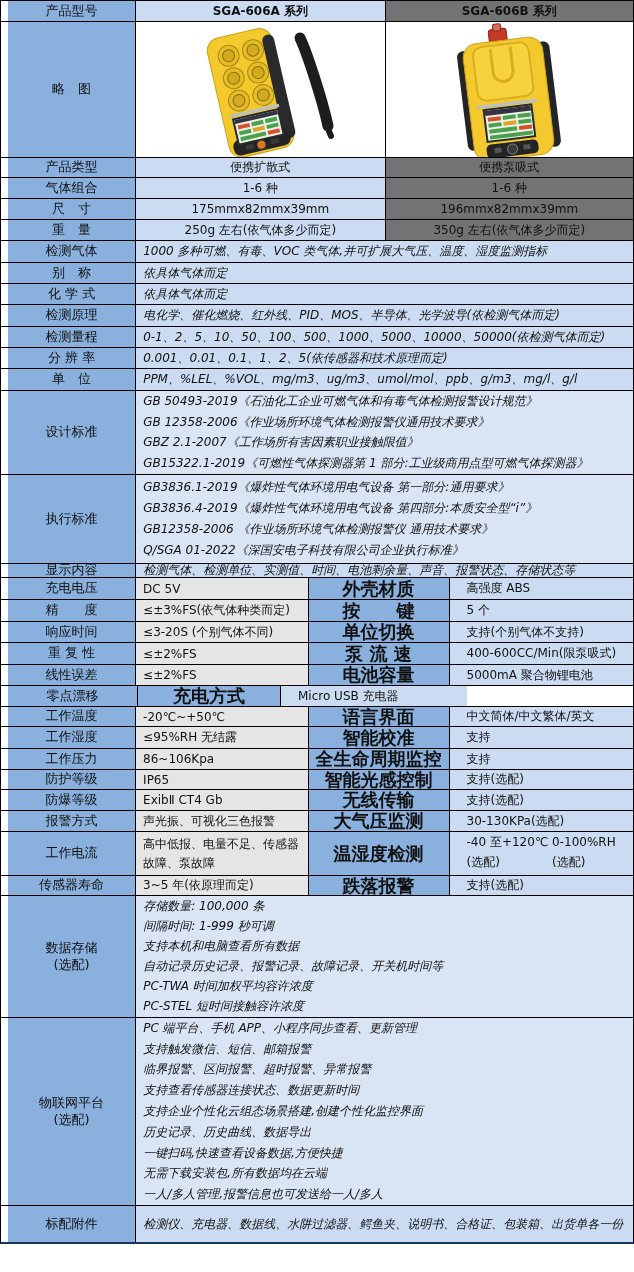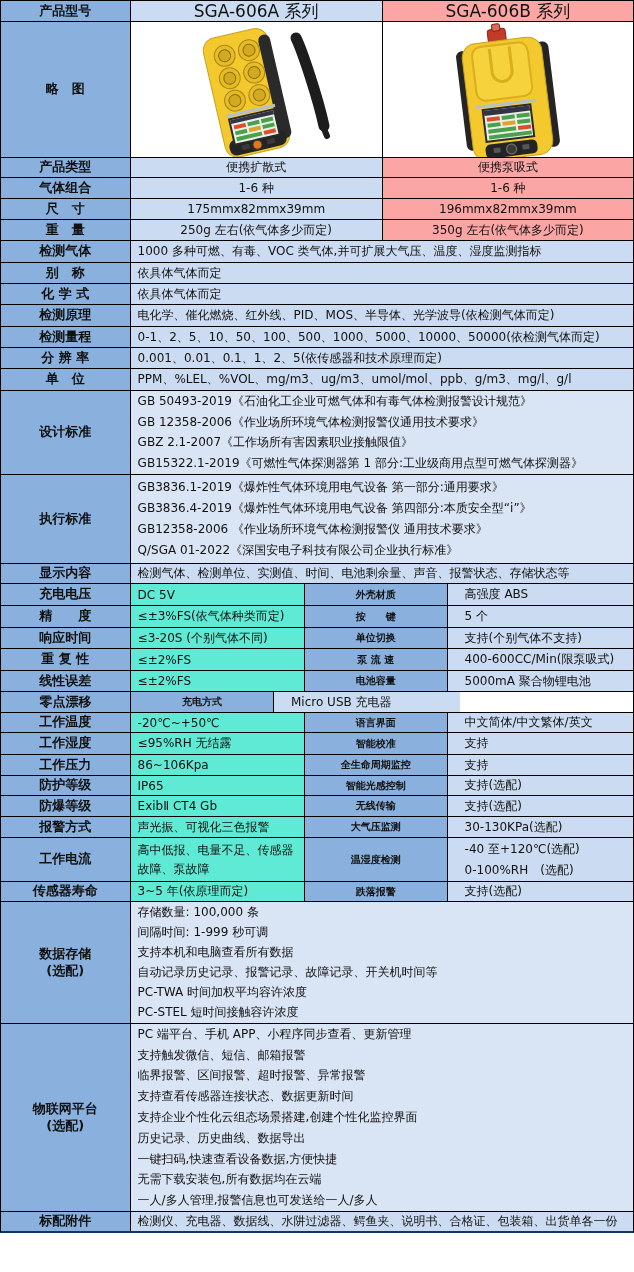"产品型号" .lab { font-weight: bold -> normal; margin-left: none -> 7px }
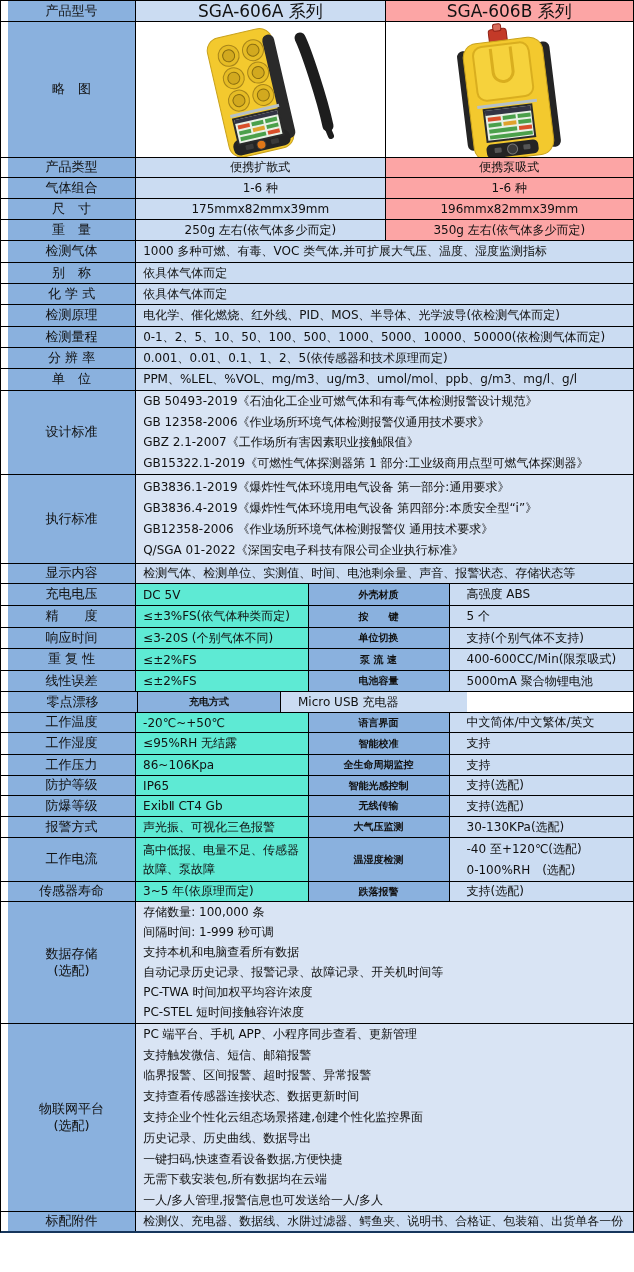"SGA-606A 系列" .hdr { font-size: 17px -> 12px; font-weight: normal -> bold }
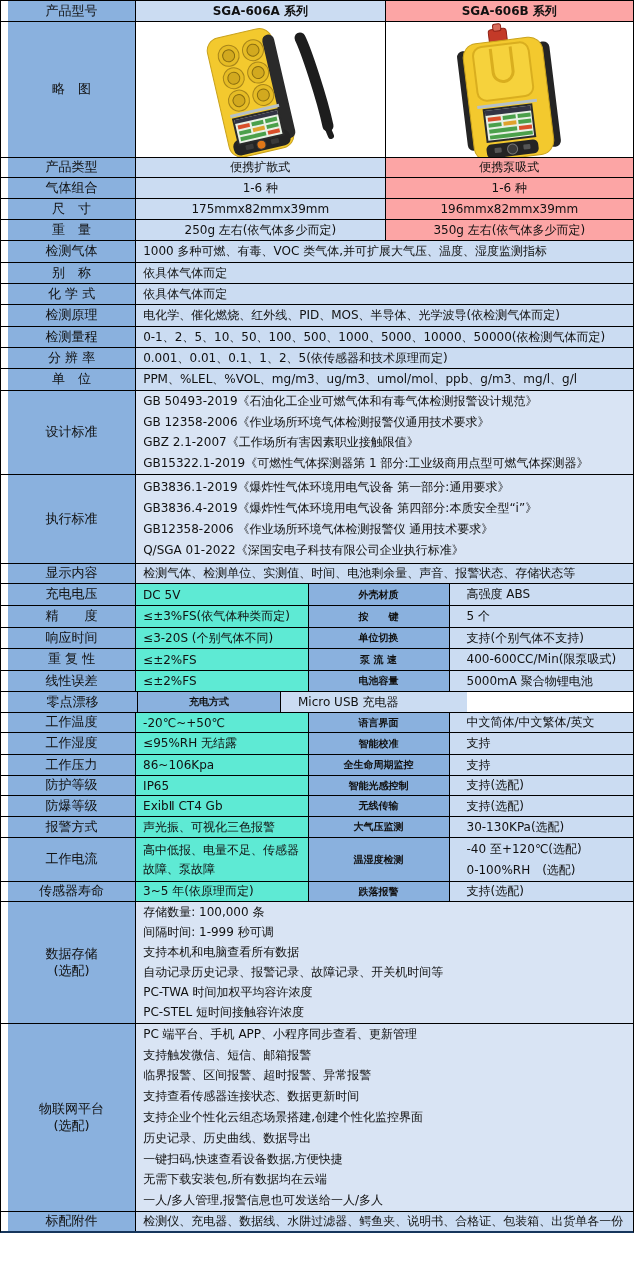"SGA-606B 系列" .vb { background: #fca5a5 -> #737373 }
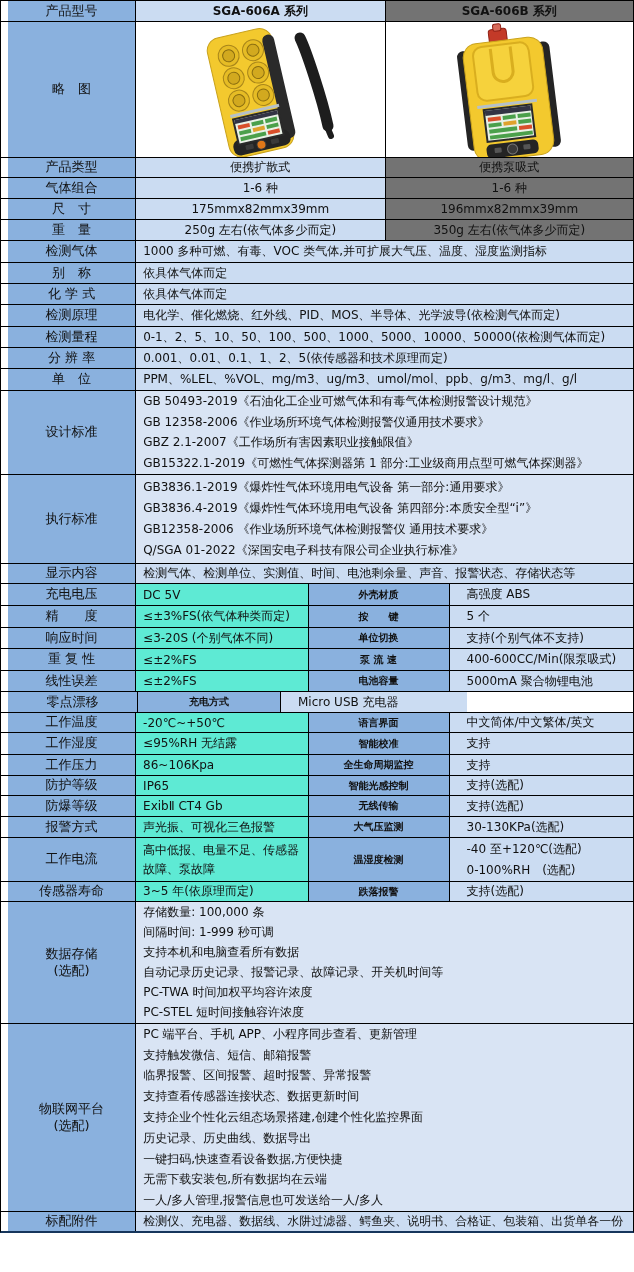"1000 多种可燃、有毒、VOC 类气体,并可扩展大气压、温度、湿度监测指标" .spanv { font-style: none -> italic }
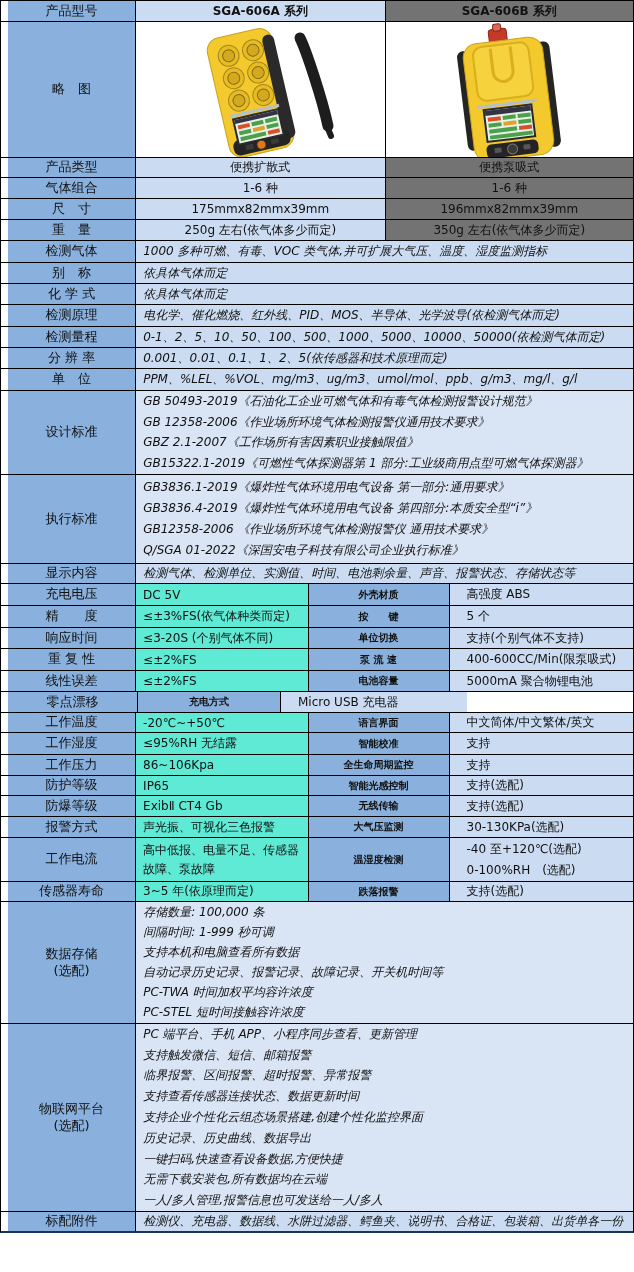"显示内容" .h18 { height: 20px -> 14px }
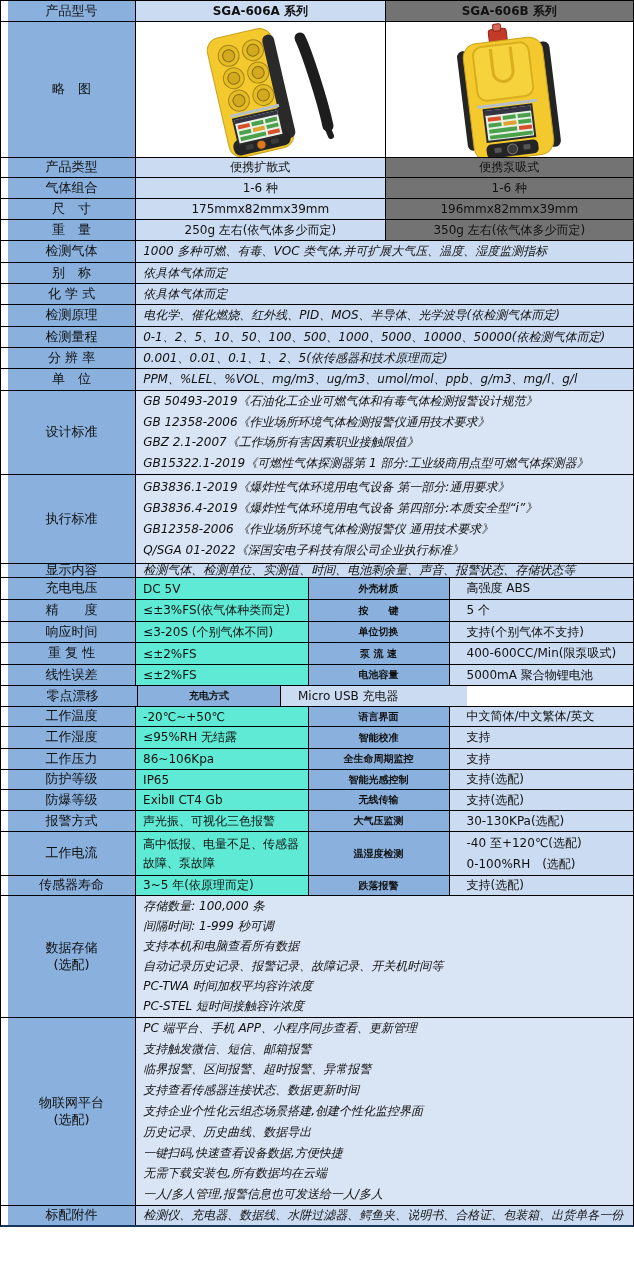"DC 5V" .v1 { background: #5eead4 -> #e5e5e5 }
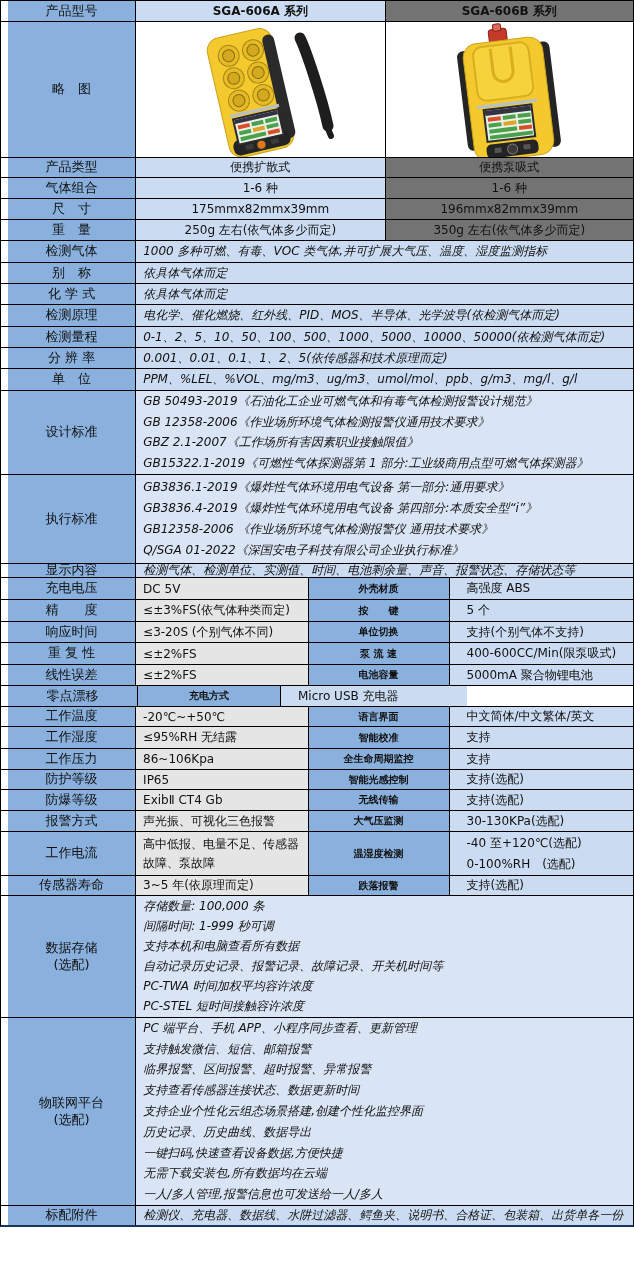"外壳材质" .lab2 { font-size: 10px -> 18px }
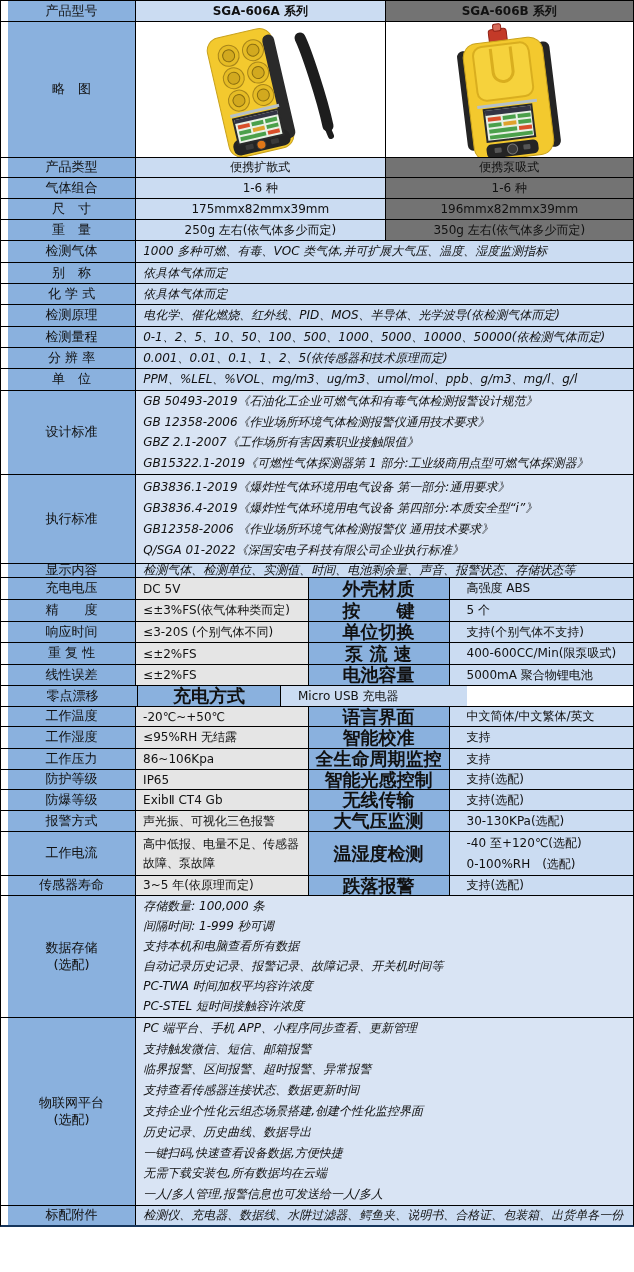"-40 至+120℃(选配)" .col2 { flex-direction: column -> row }
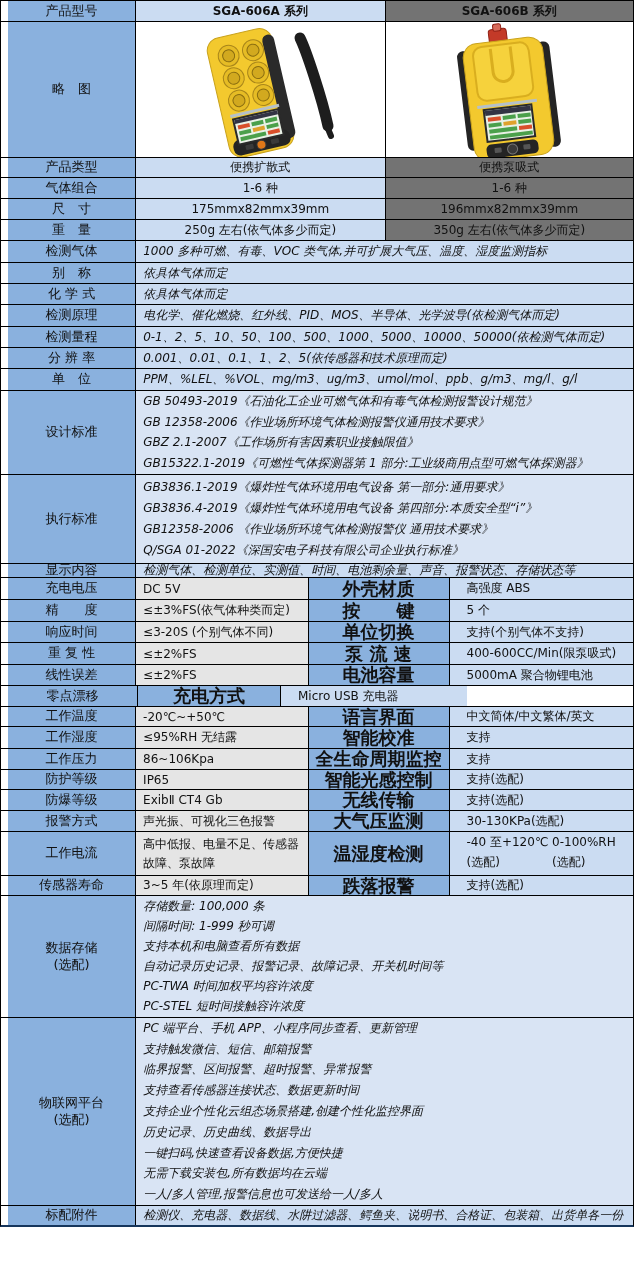"标配附件" .h25 { height: 19px -> 36px }
